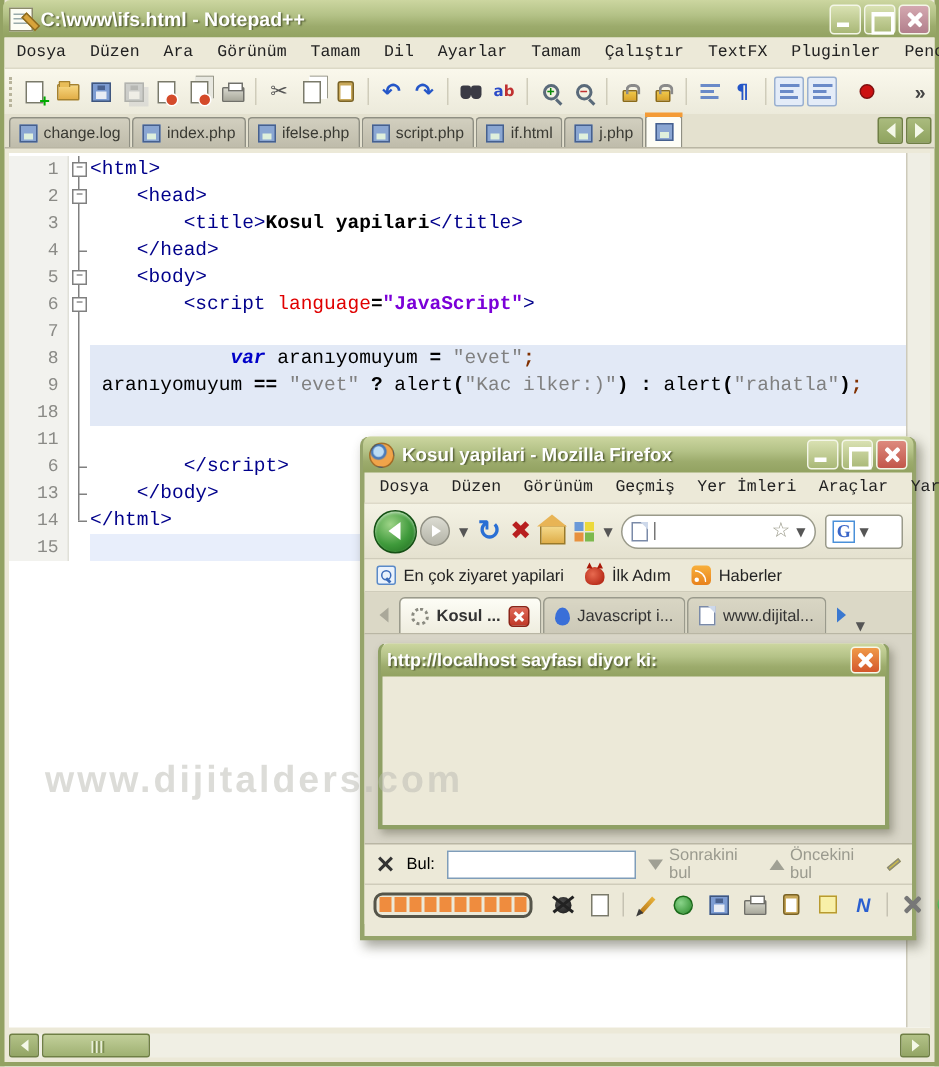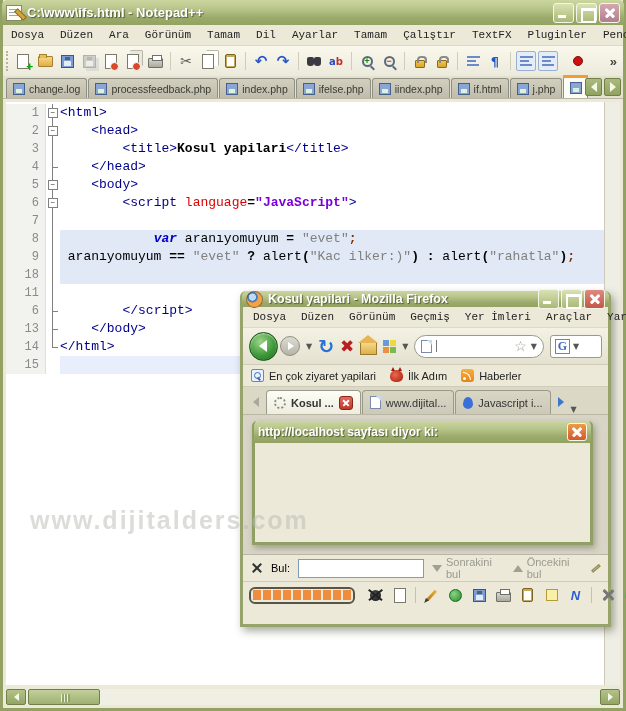"processfeedback.php" span.nptab { html: <span> <i></i> <span>processfeedback.php</span> </span> -> none }
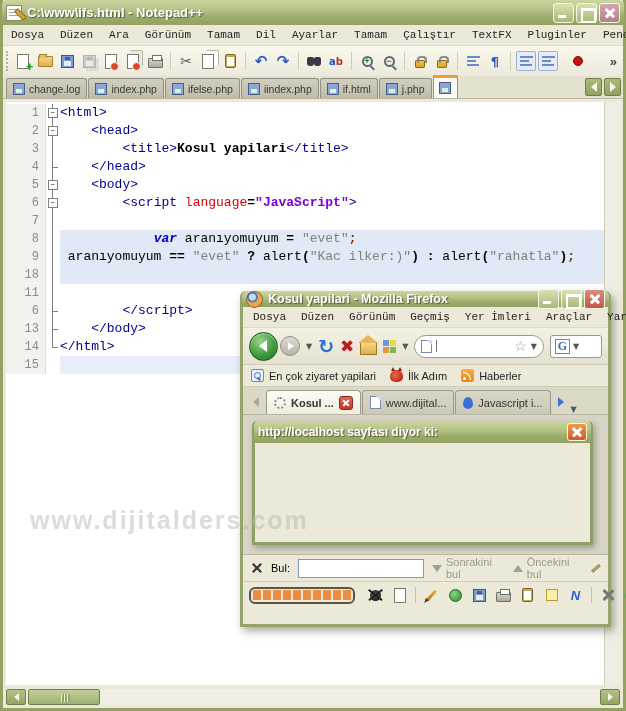"iindex.php" span { text: iindex.php -> script.php }
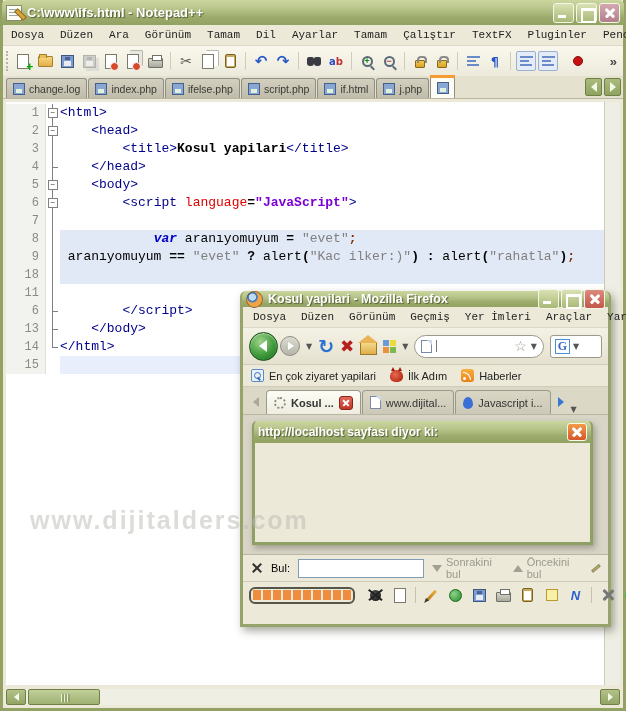"Kosul yapilari - Mozilla Firefox" .ff-window .titlebar { height: 16px -> 24px }
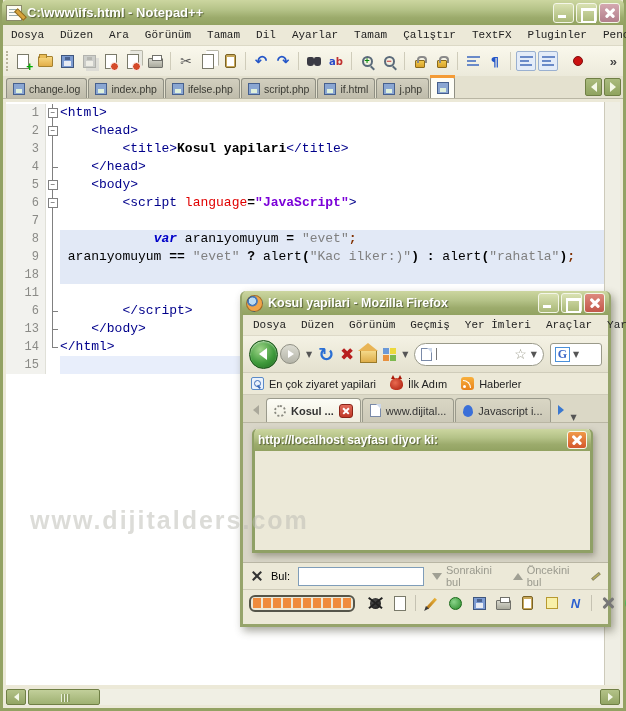"www.dijital..." span.fftab { order: before "Javascript i..." -> after "Javascript i..." }
